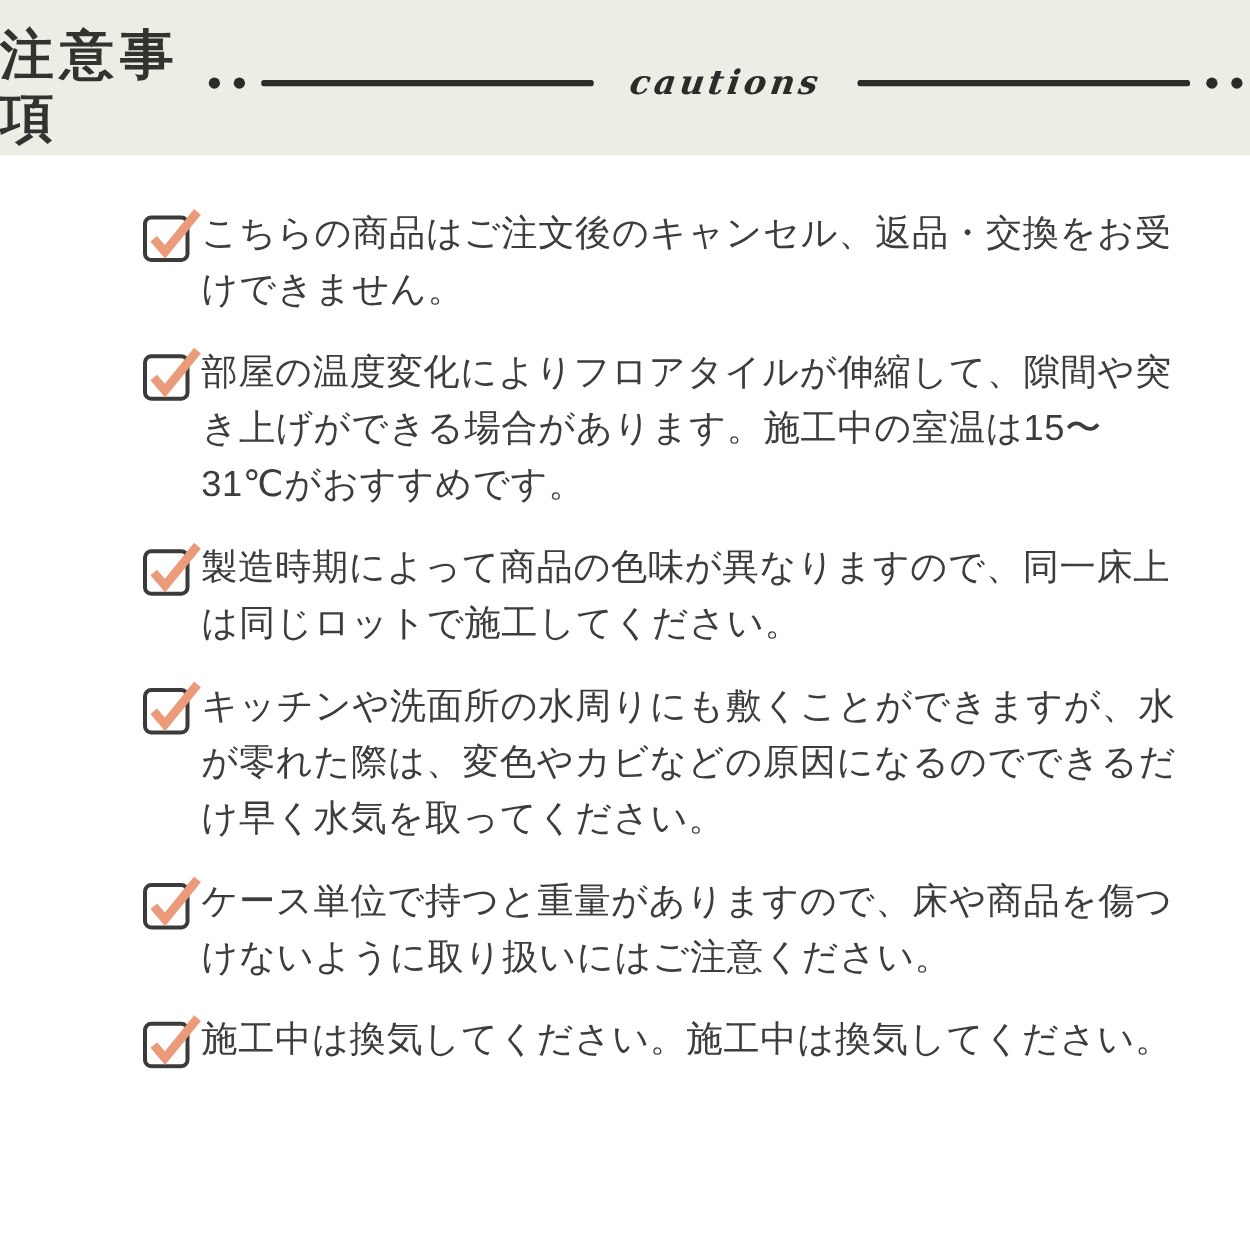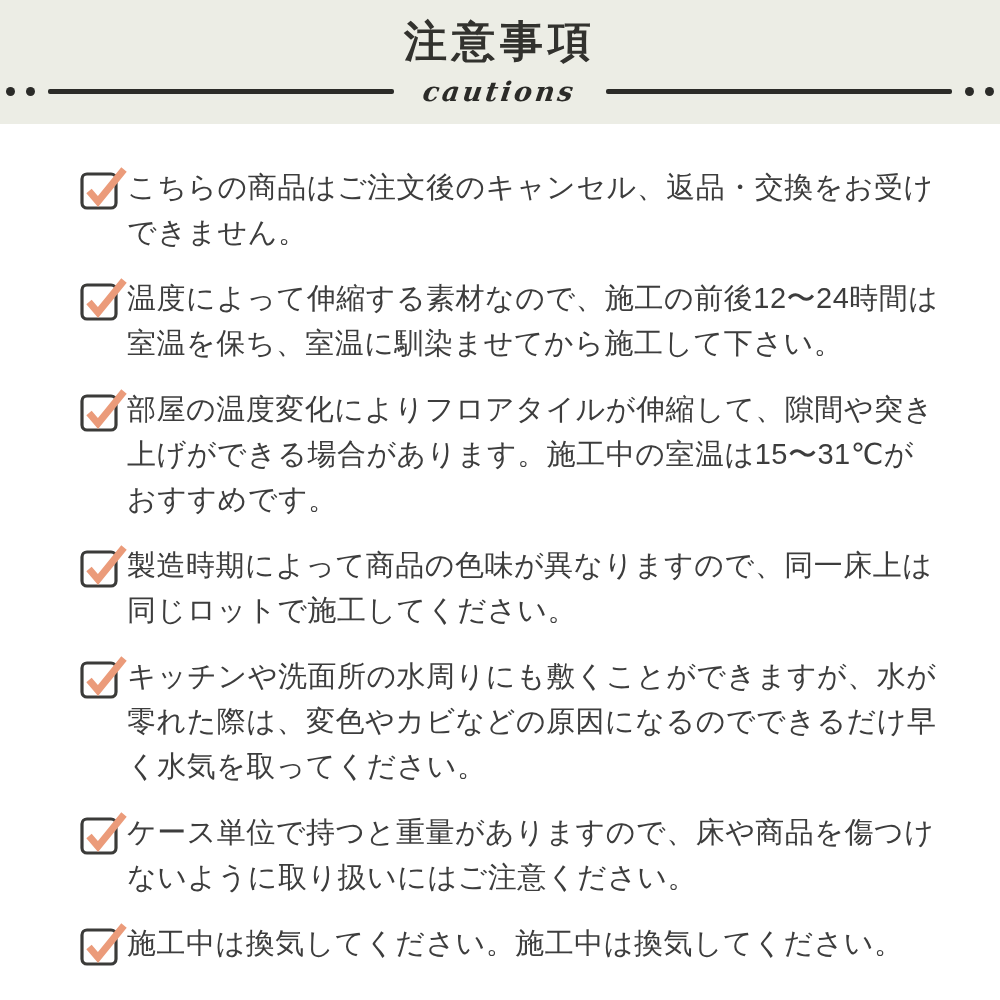"注意事項" .header { flex-direction: column -> row }
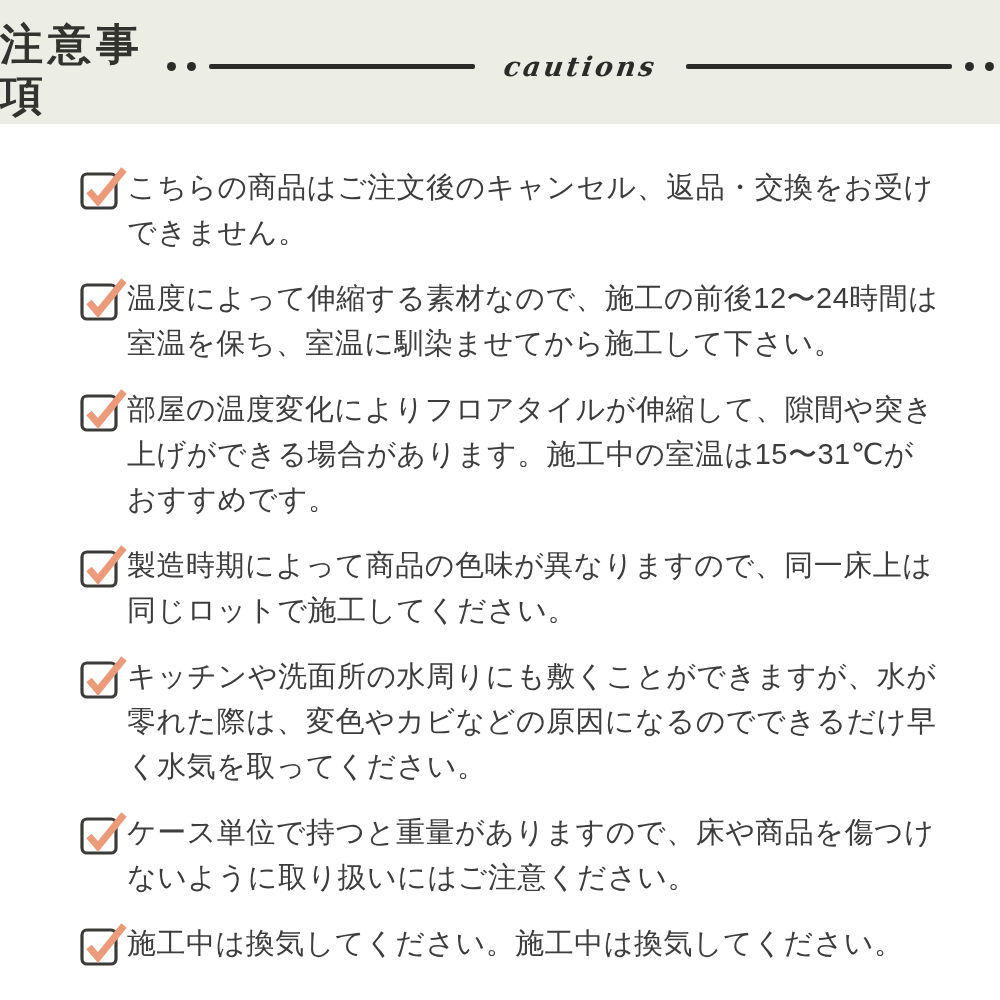"こちらの商品はご注文後のキャンセル、返品・交換をお受けできません。" .main { padding: 41px 55px 0 80px -> 41px 55px 0 114px }
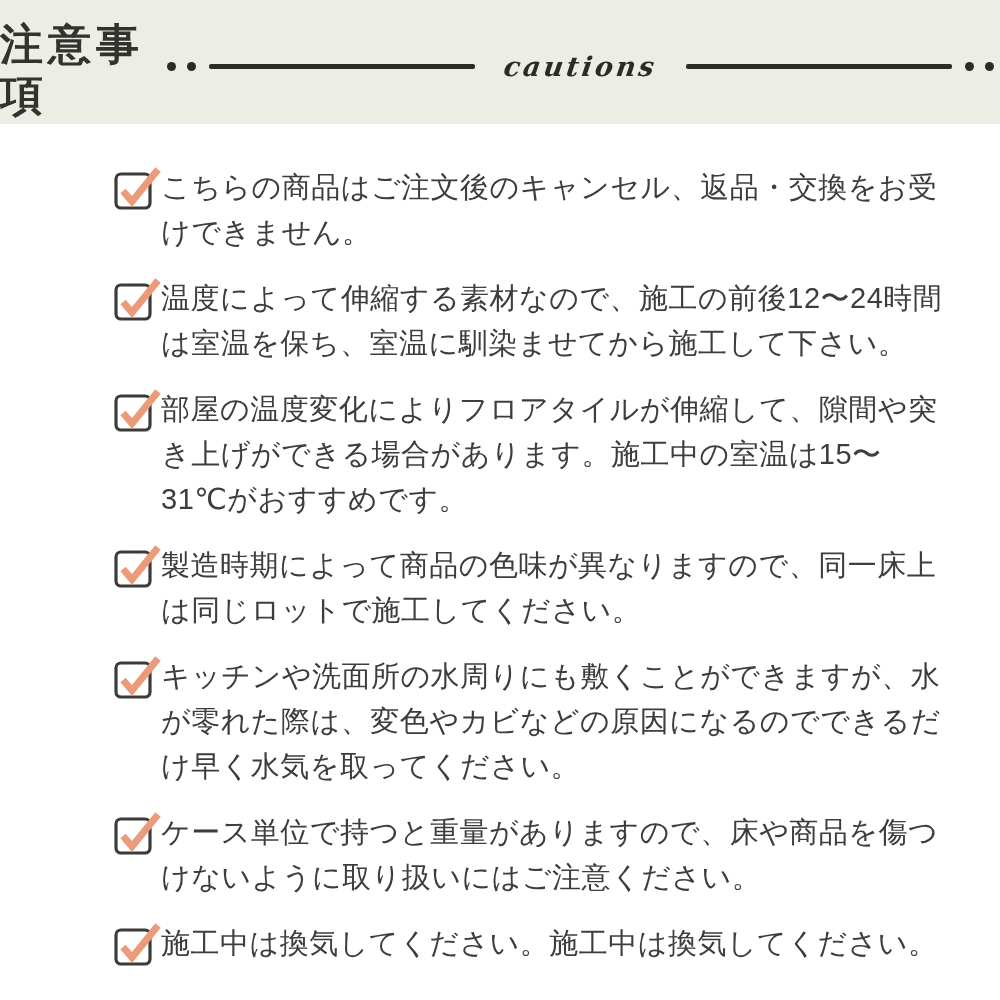"温度によって伸縮する素材なので、施工の前後12〜24時間は室温を保ち、室温に馴染" li.caution-item { html: <li> <span> <svg> <rect></rect> <path></path> </svg> </span> <span>温度によって伸縮する素材なので、施工の前後12〜24時間は室温を保ち、室温に馴染ませてから施工して下さい。</span> </li> -> none }
